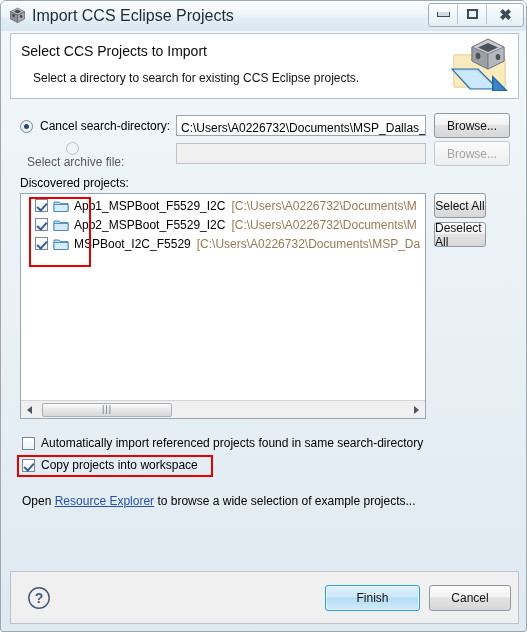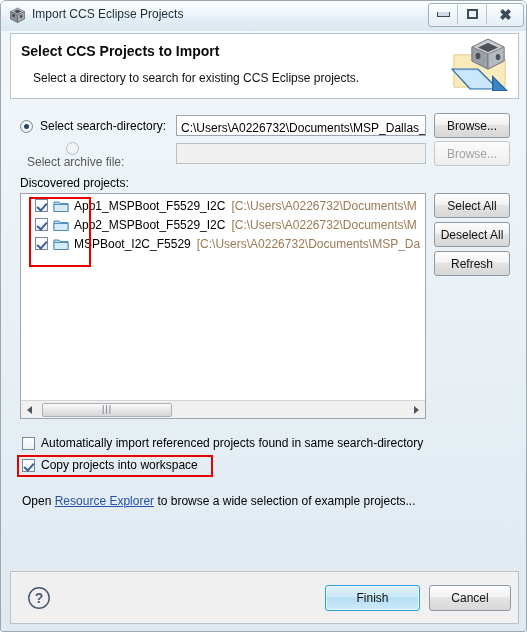"Import CCS Eclipse Projects" .title-text { font-size: 12px -> 16px }
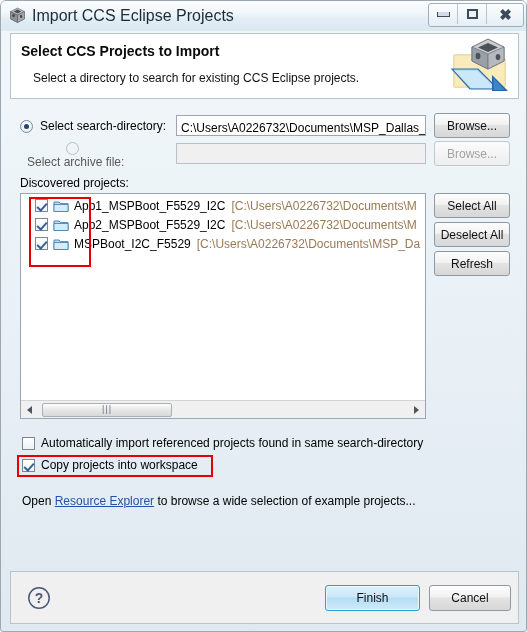"Select CCS Projects to Import" .header-title { font-weight: bold -> normal }
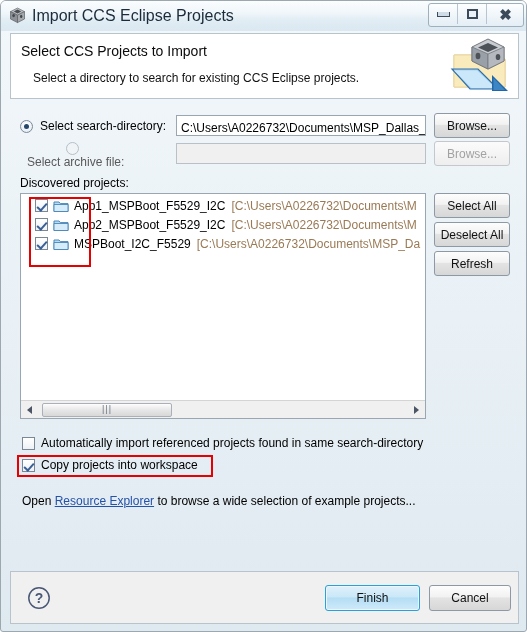"Select search-directory:" span.row-label { text: Select -> Cancel }
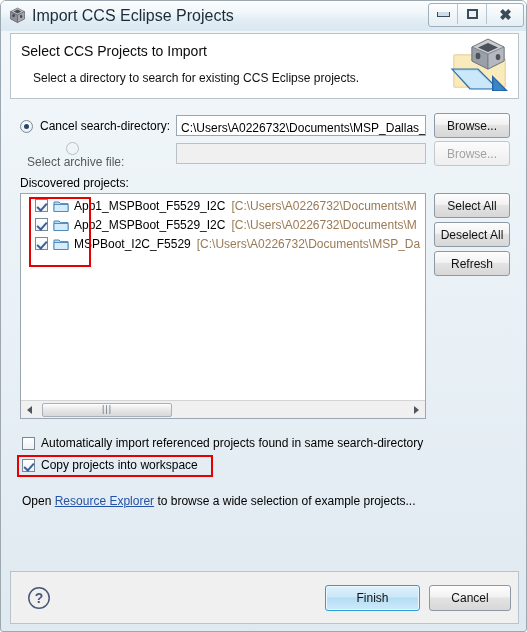"Select All" .side-btn { width: 76px -> 52px }
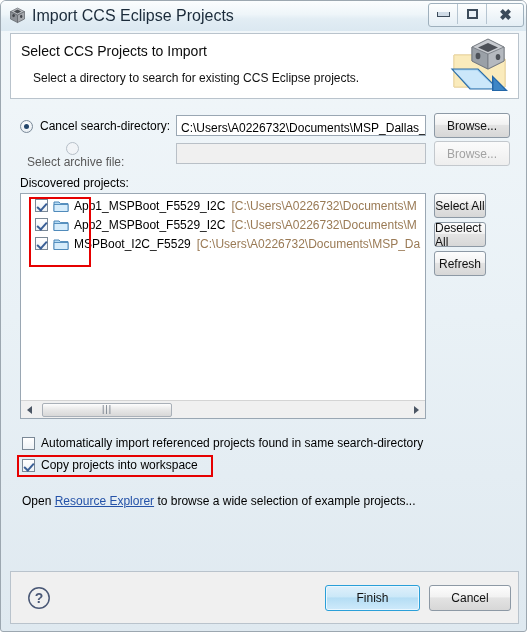"Refresh" div.btn { html: <div>Refresh</div> -> none }
